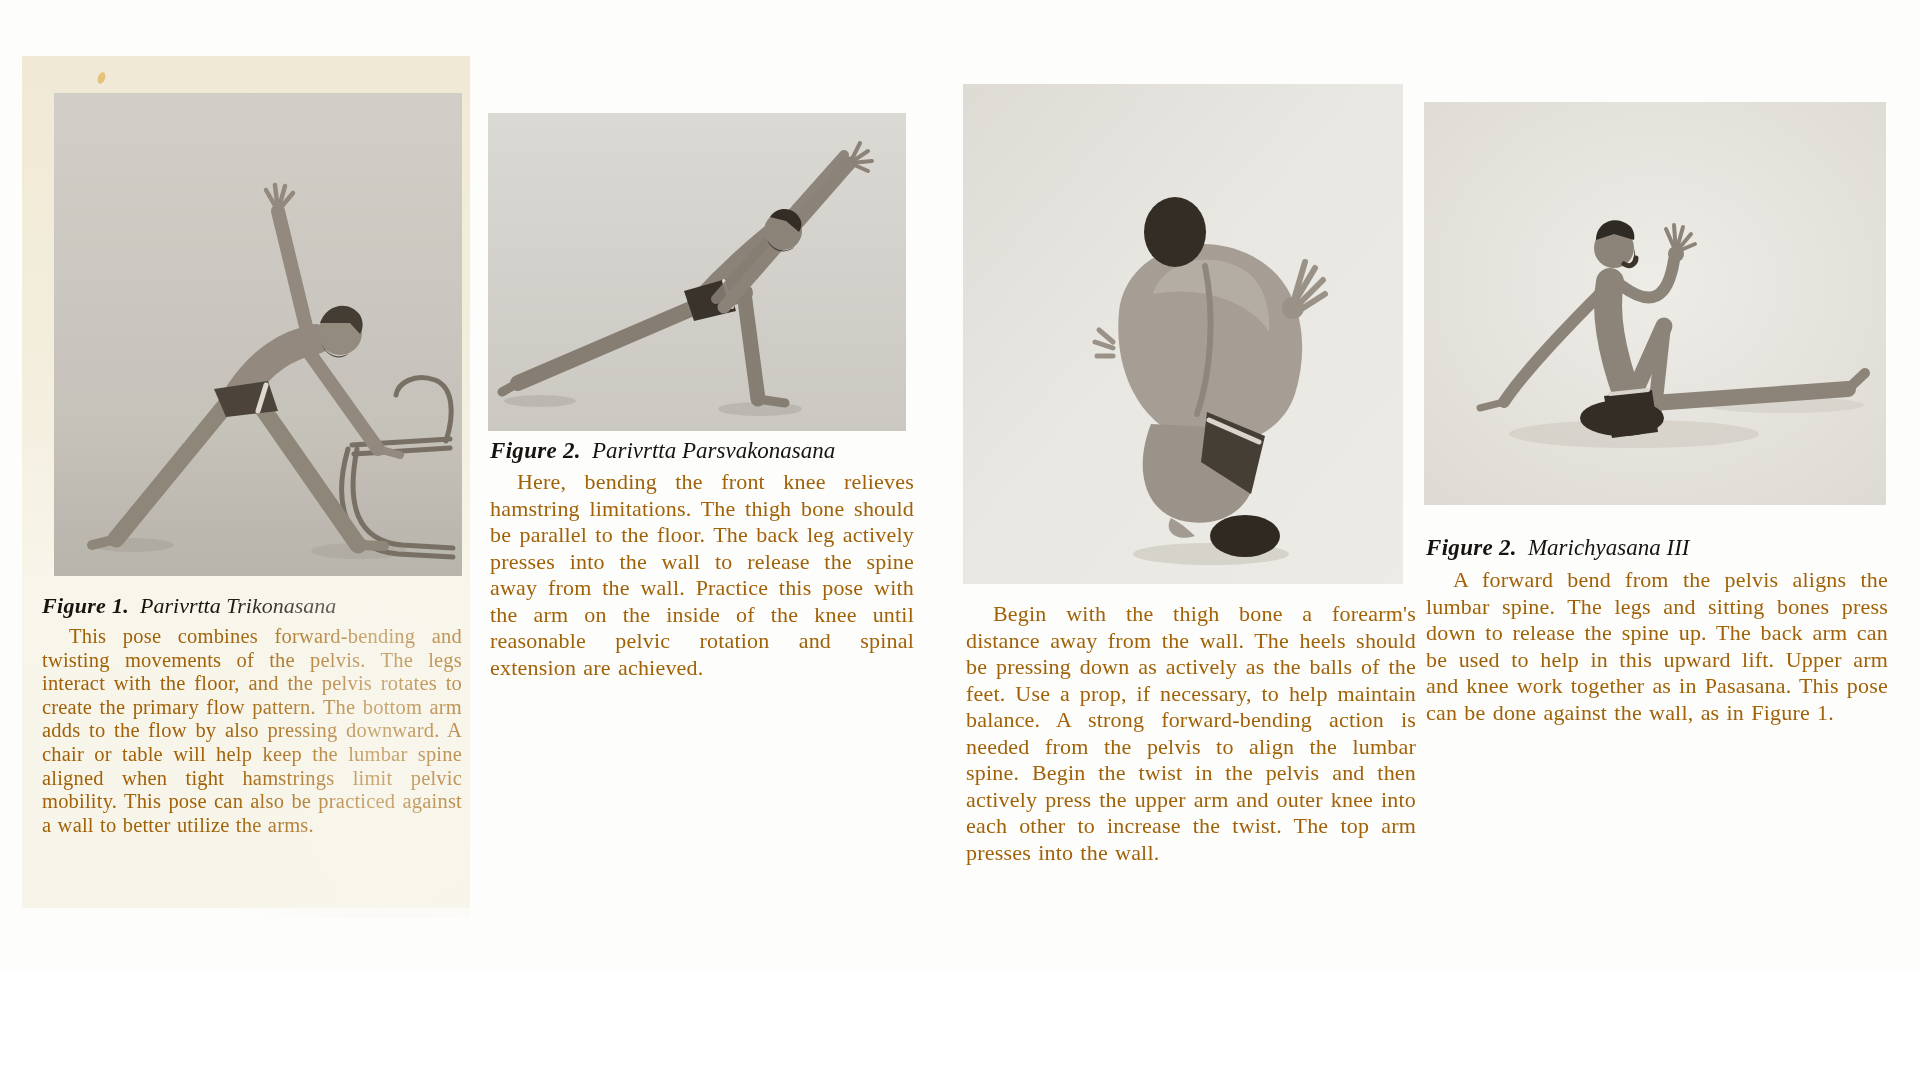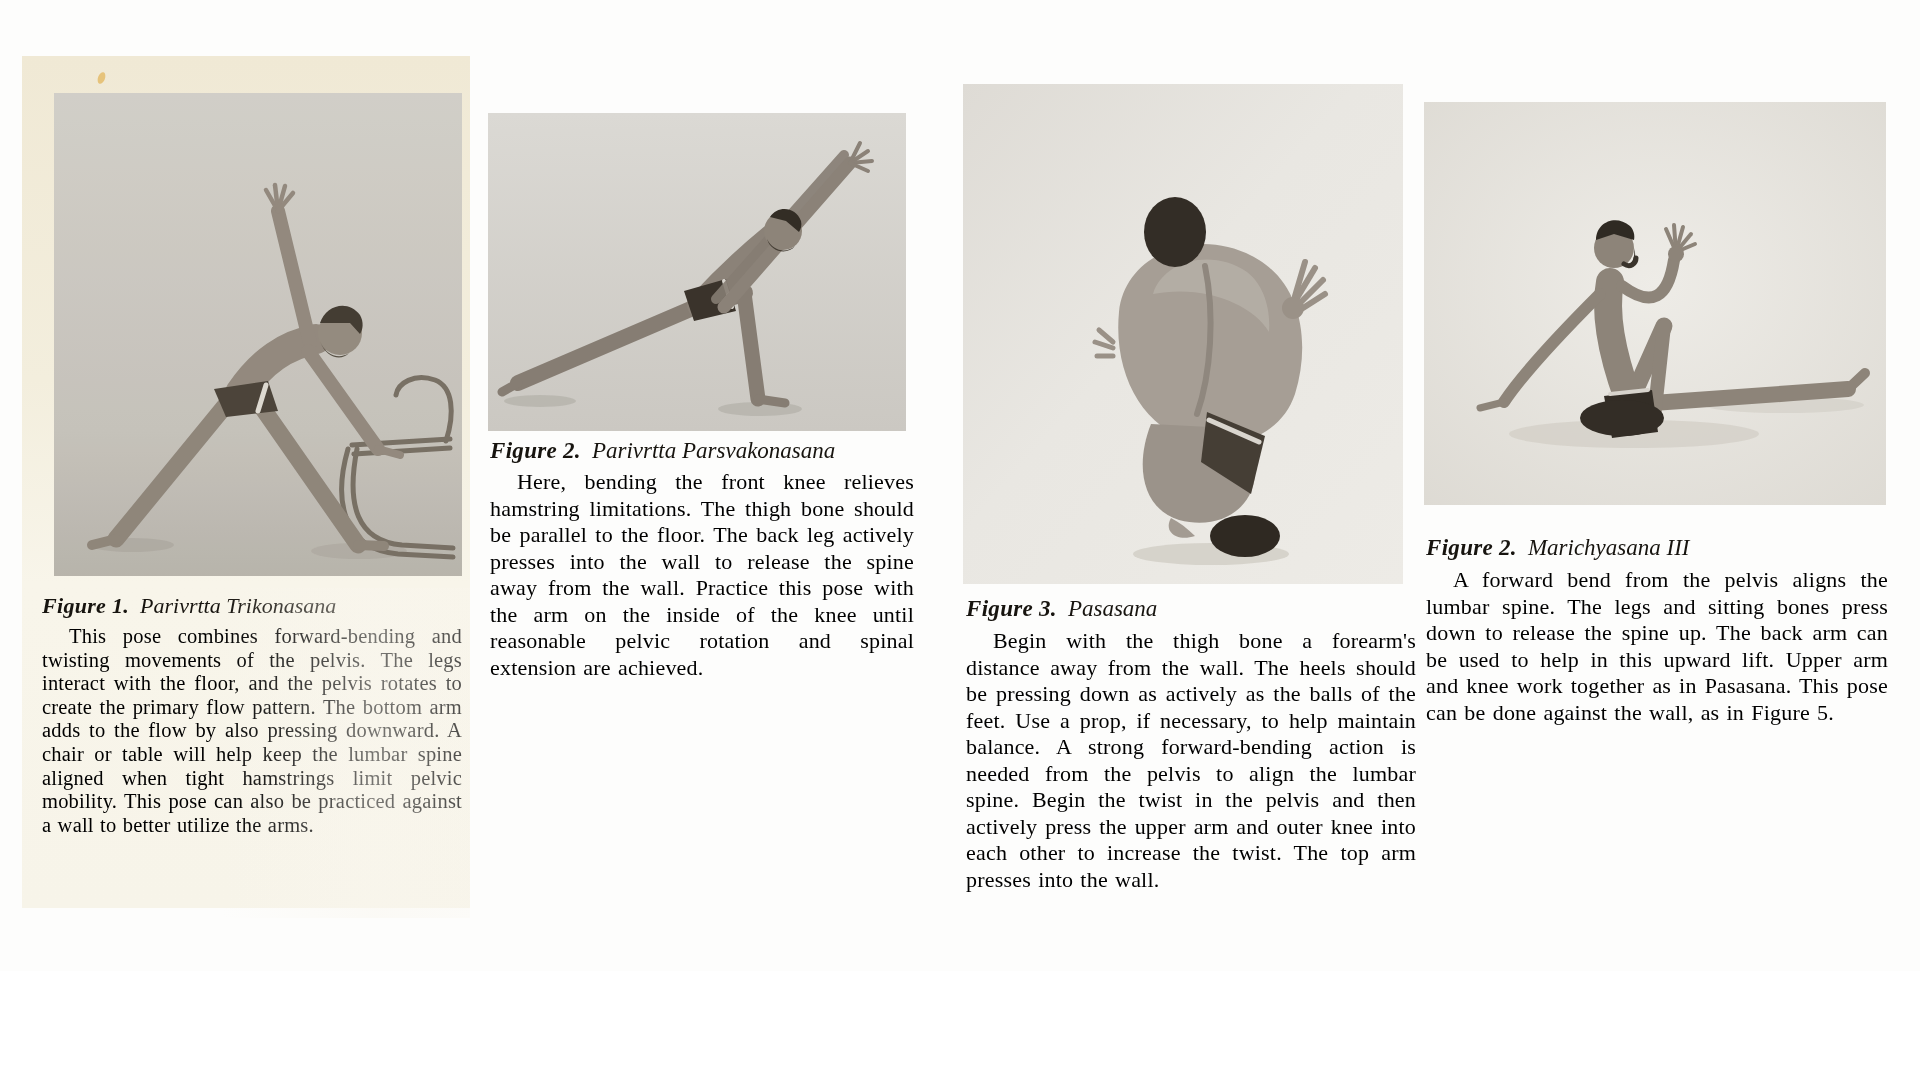"Here, bending the front knee" .bodytext { color: #000000 -> #a16207 }
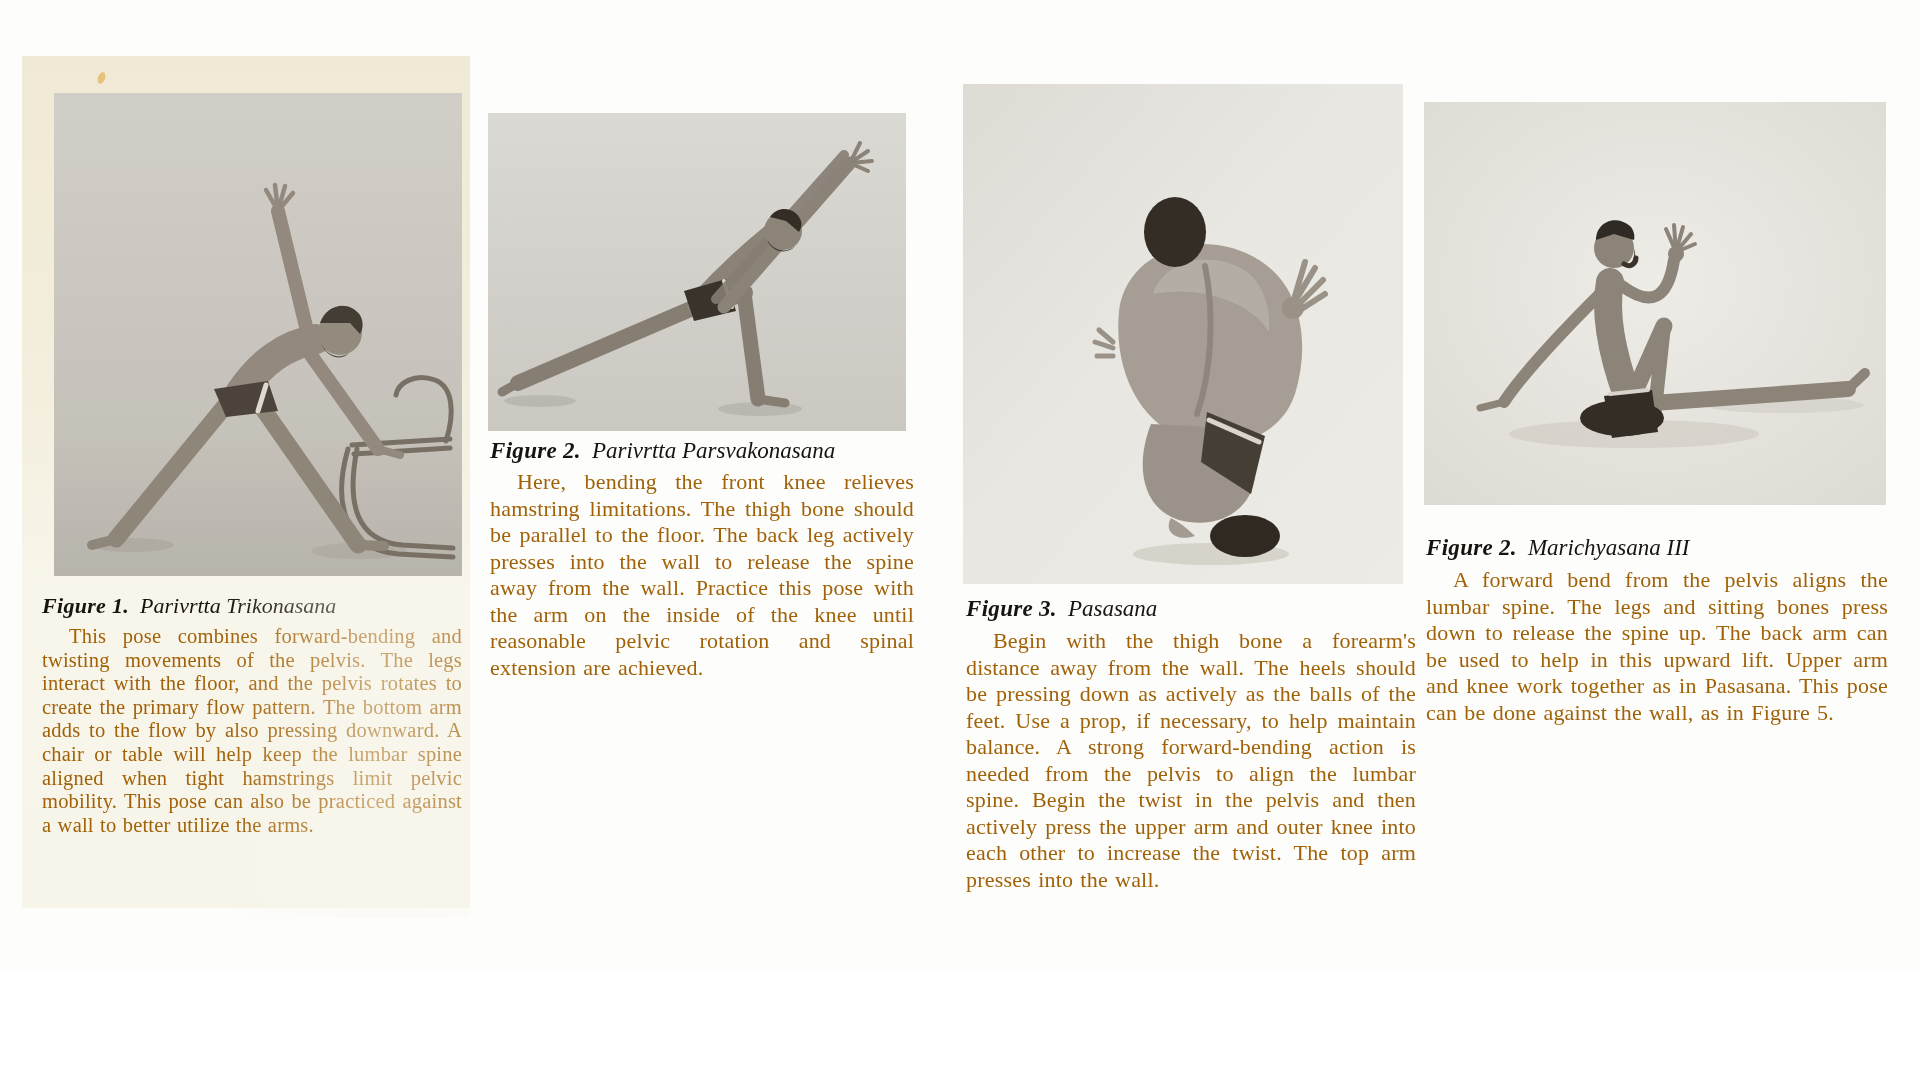"A forward bend from the" p.bodytext { text: 5 -> 1 }
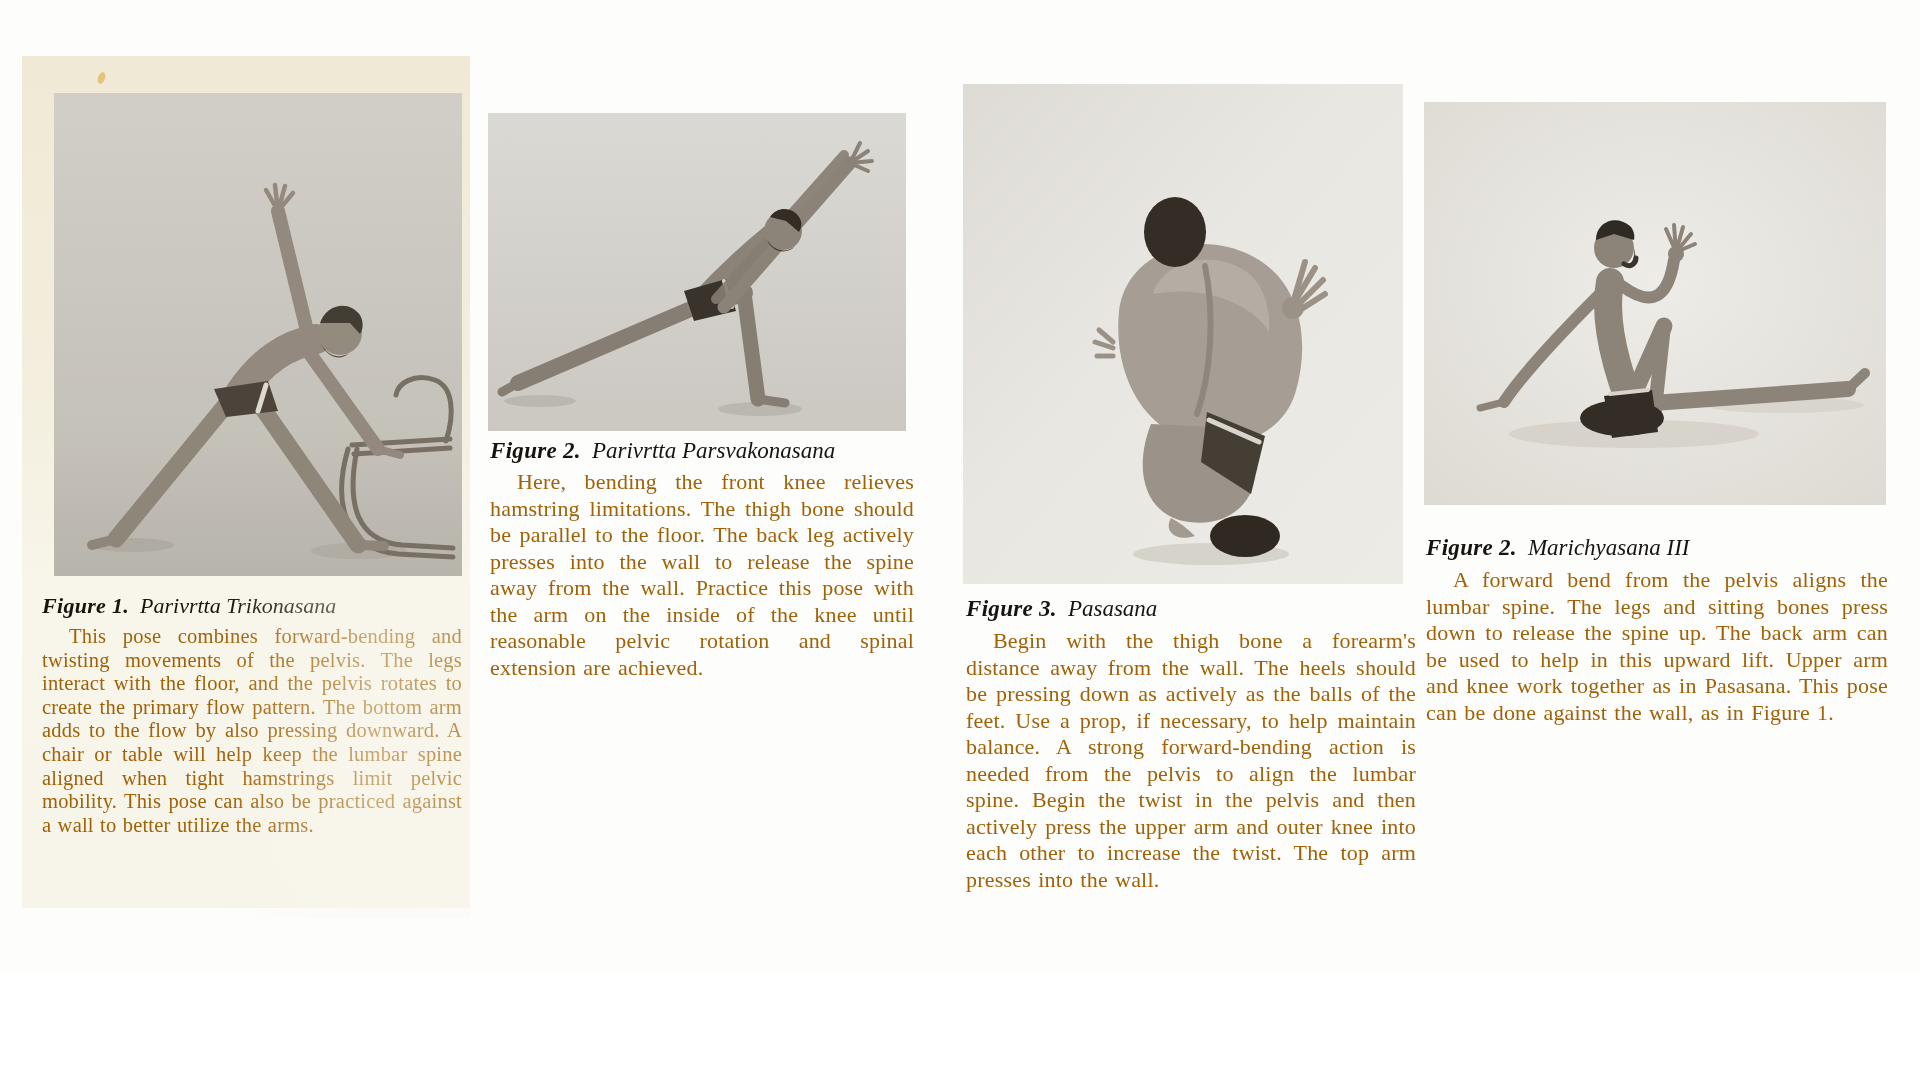"Figure 3. Pasasana" div.caption { html: <div> <span>Figure 3.</span><span>Pasasana</span> </div> -> none }
